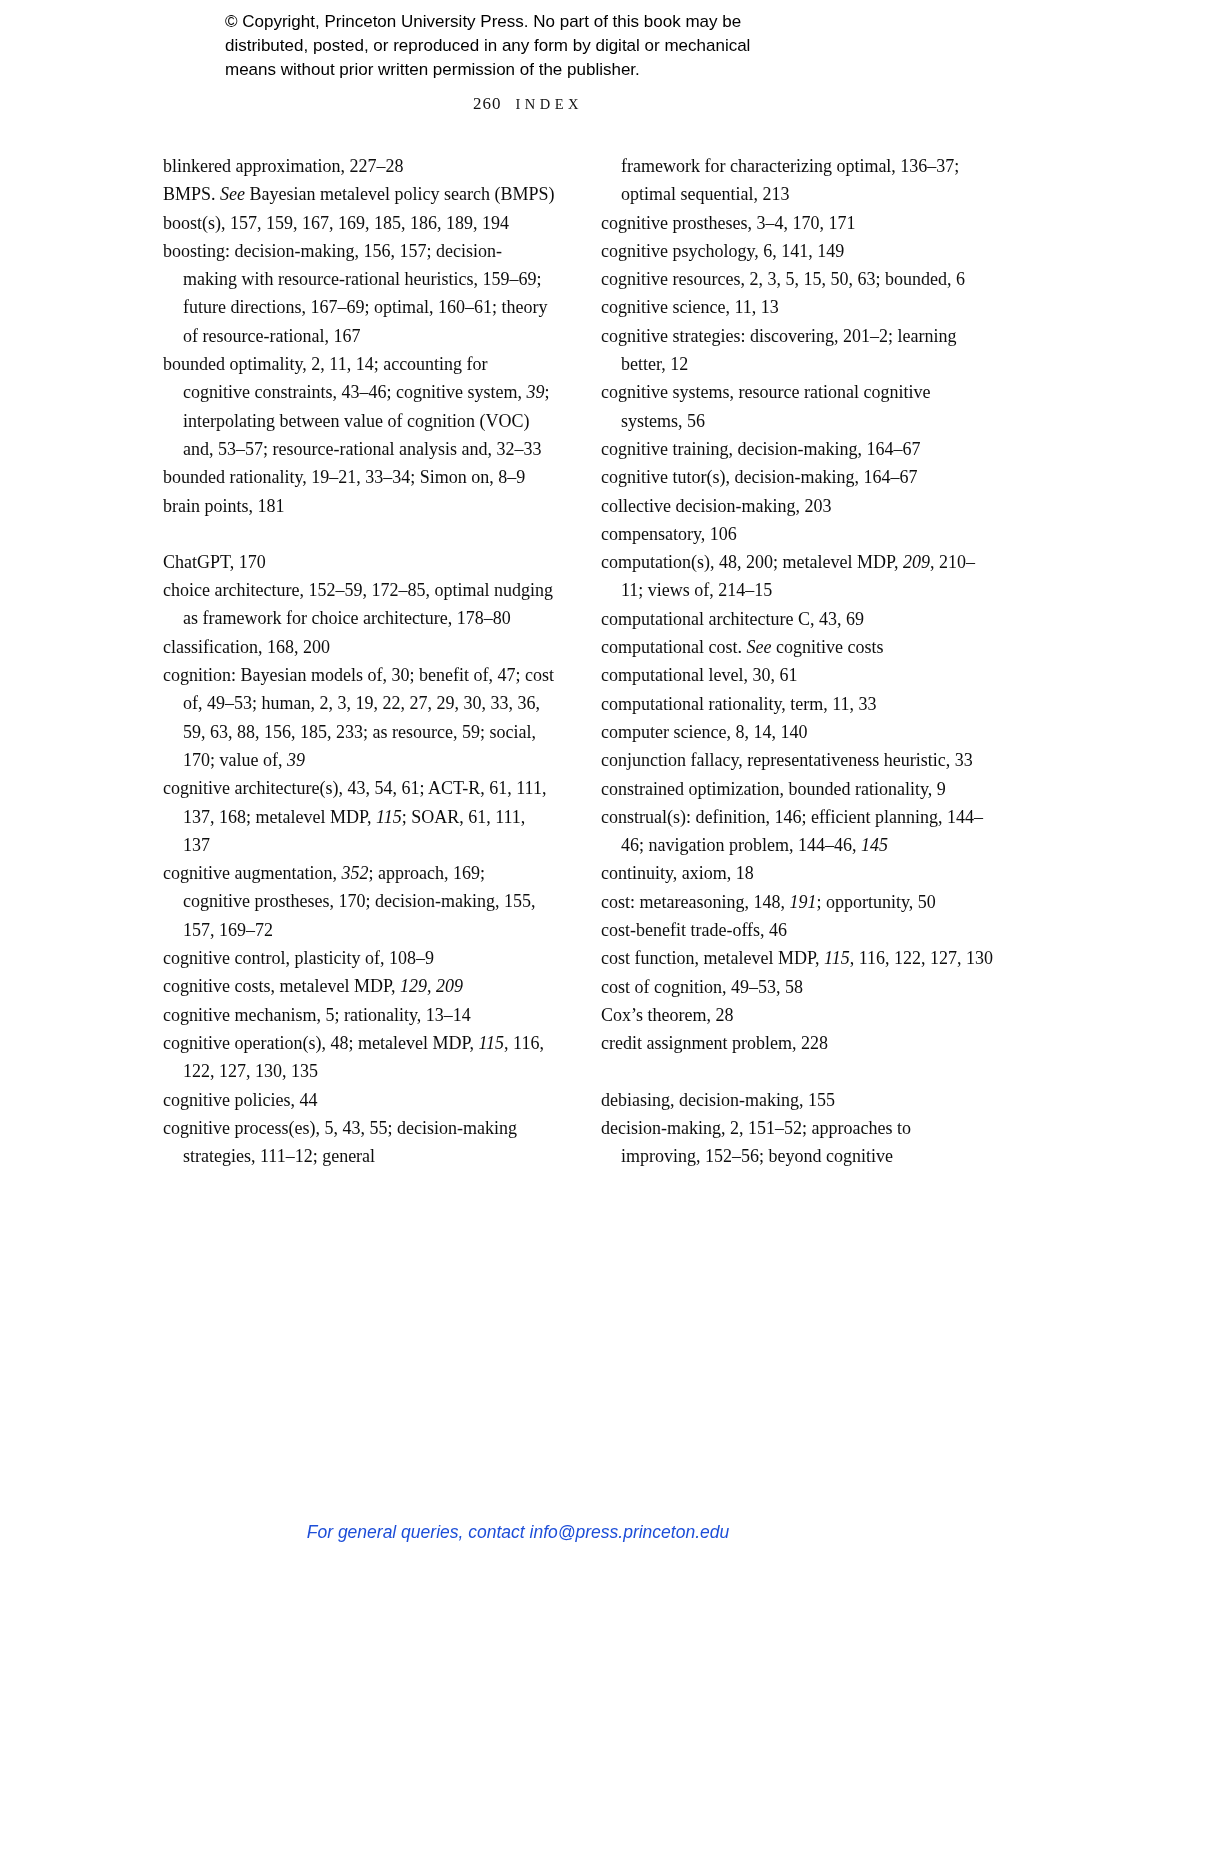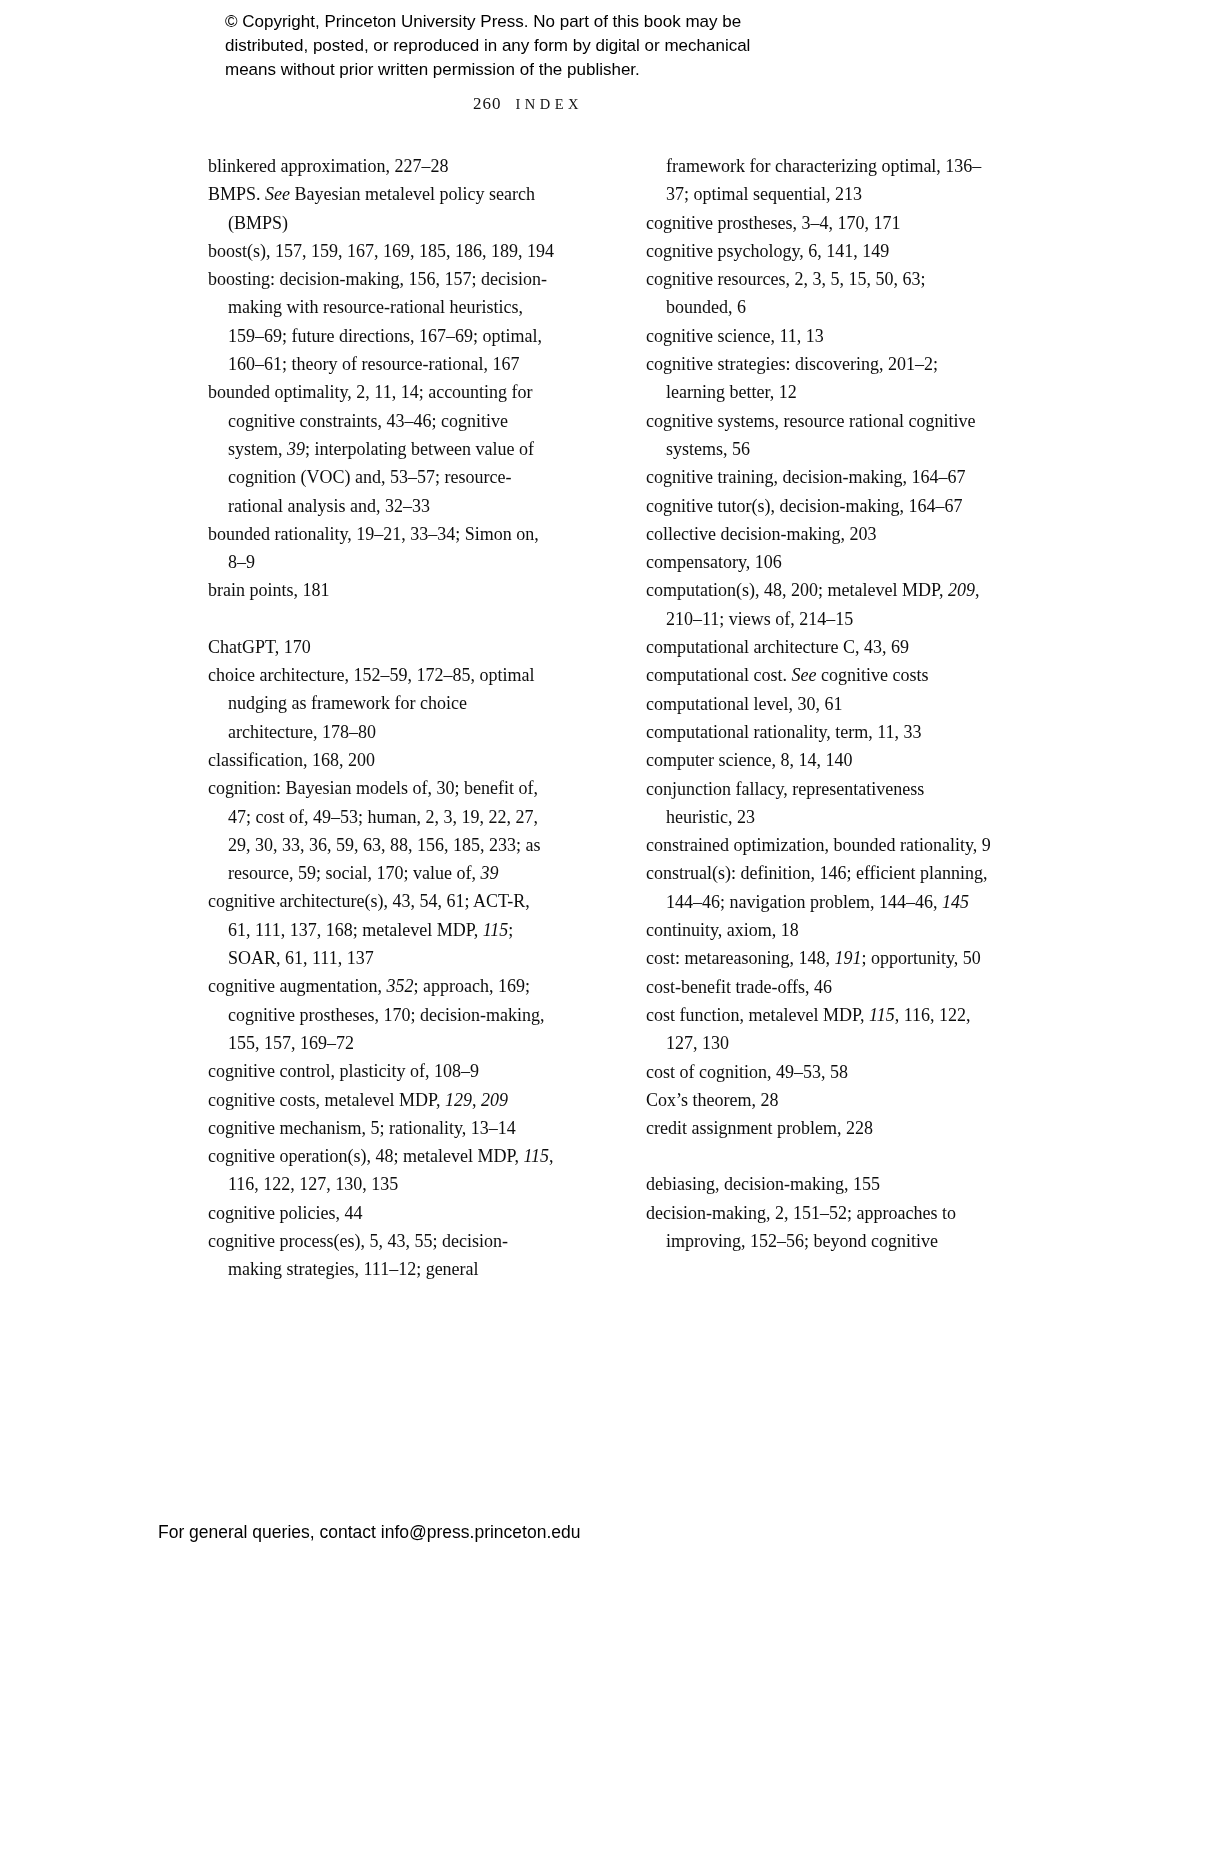"blinkered approximation, 227–28" .entry { margin-left: 45px -> none }
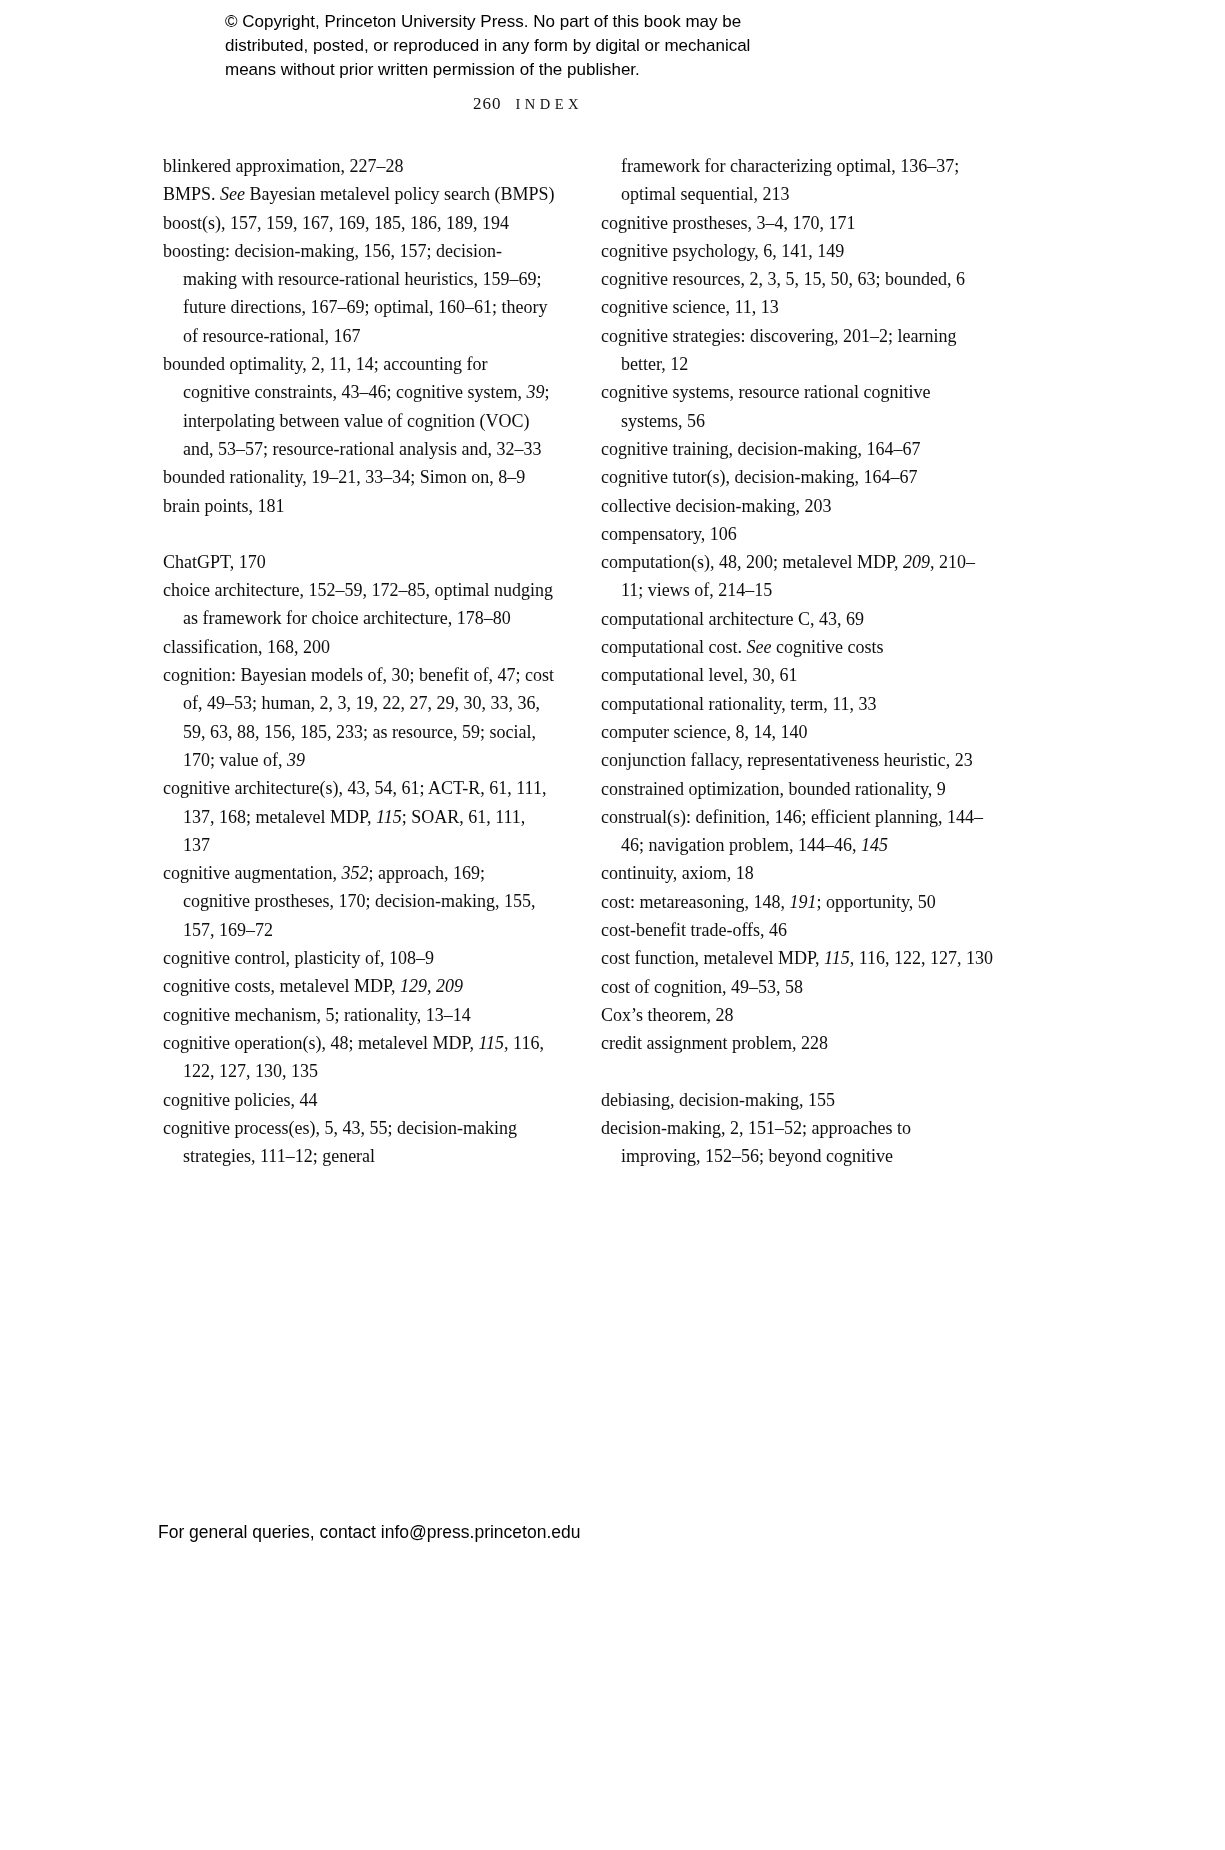"conjunction fallacy, representativeness" div.entry { text: 23 -> 33 }
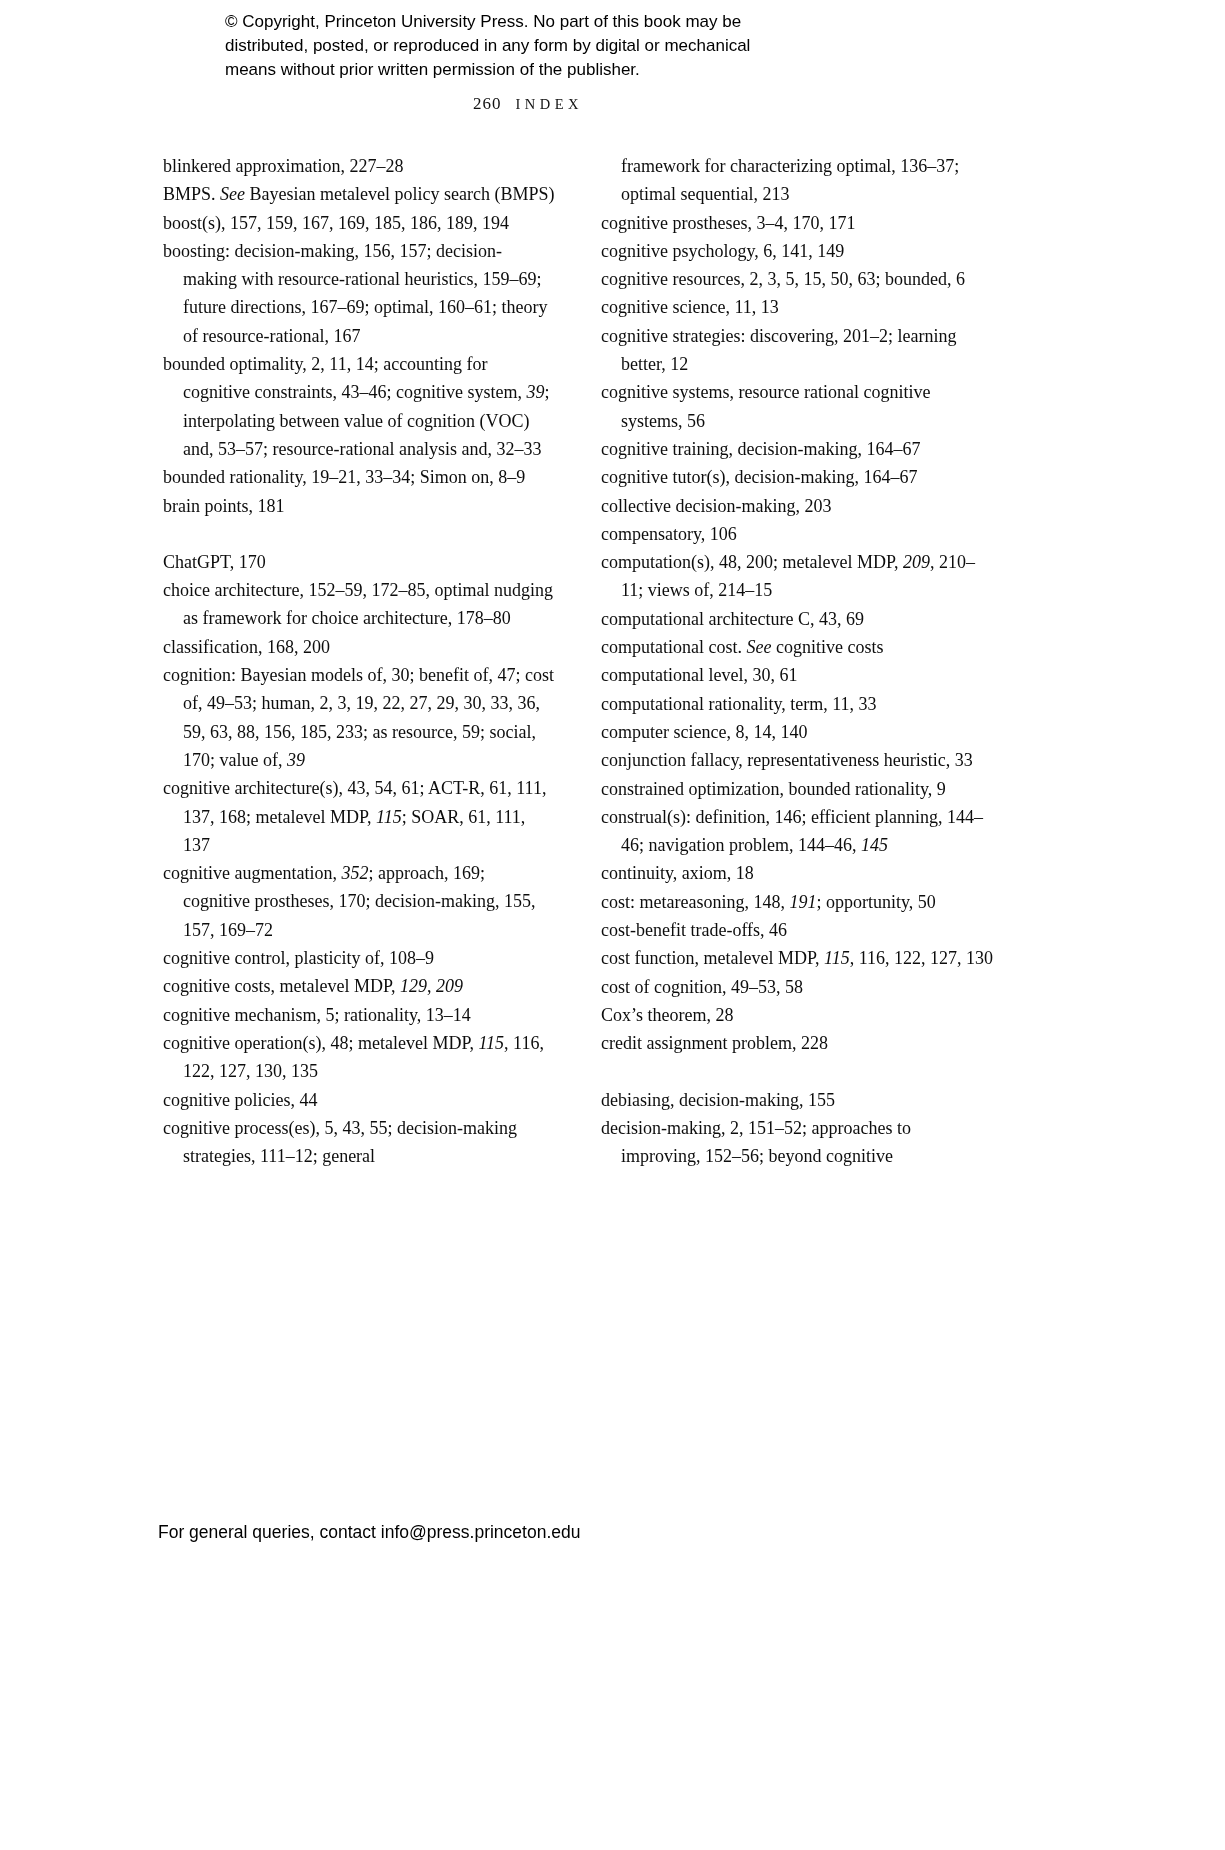"For general queries, contact" .footer { color: #000000 -> #1d4ed8; font-style: none -> italic; text-align: left -> center }
